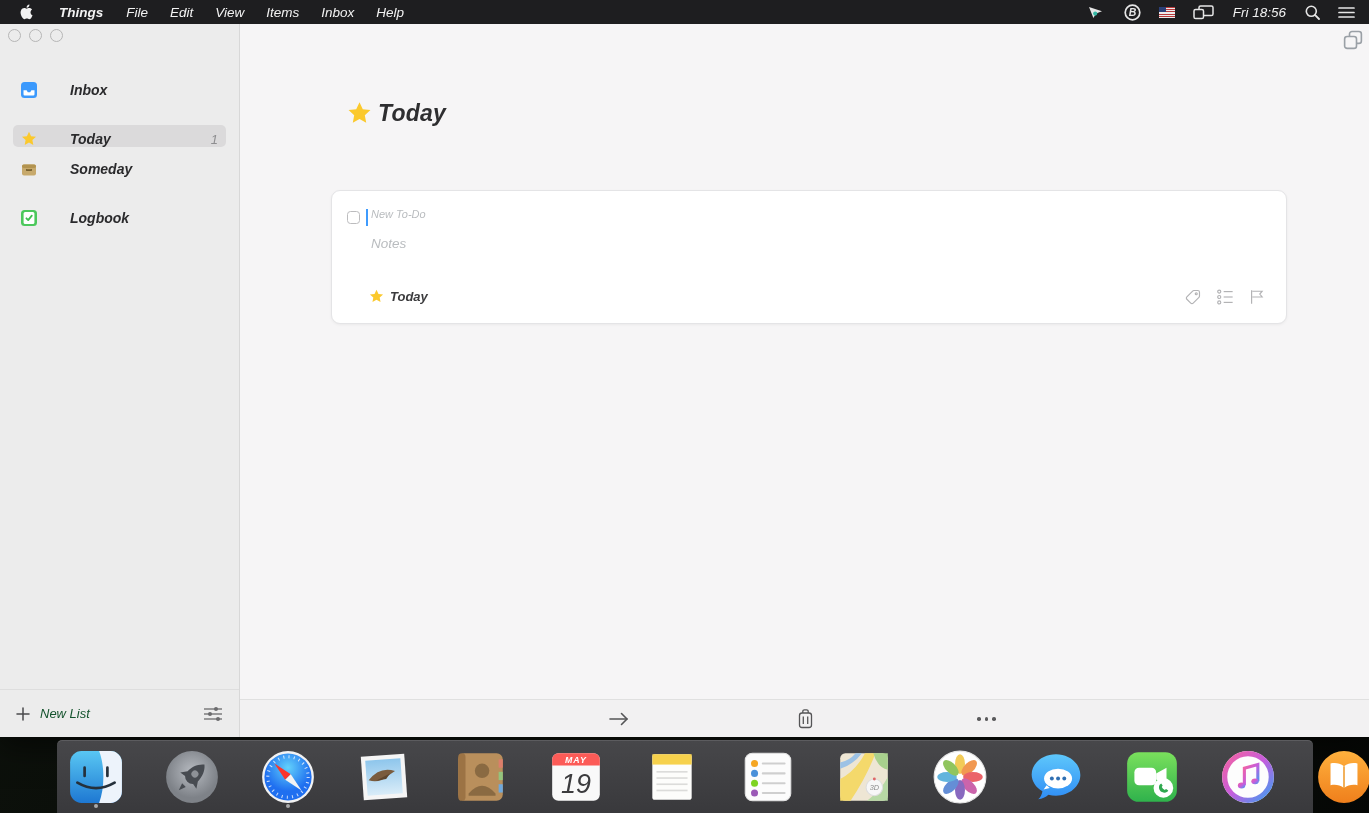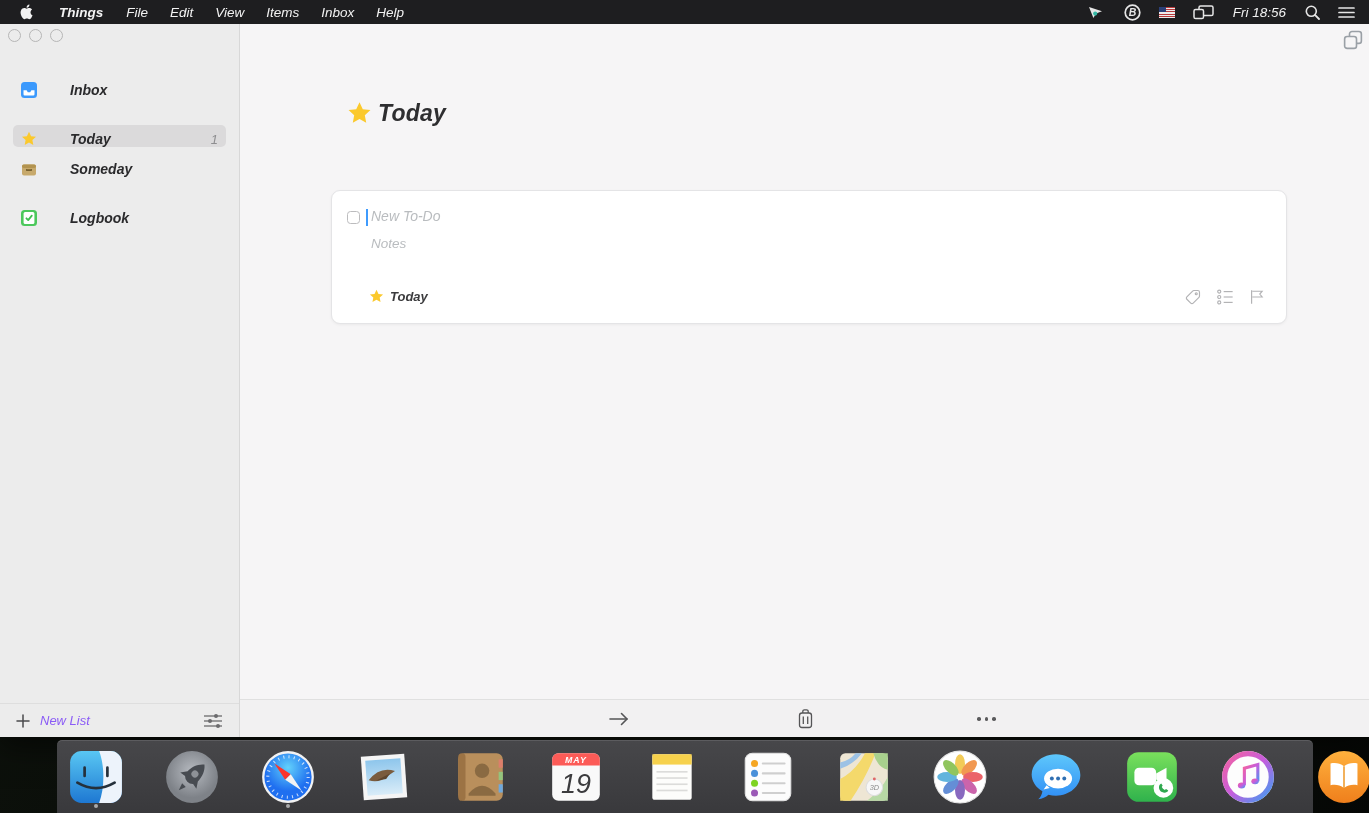"New To-Do" .todo-title { font-size: 14px -> 11px }
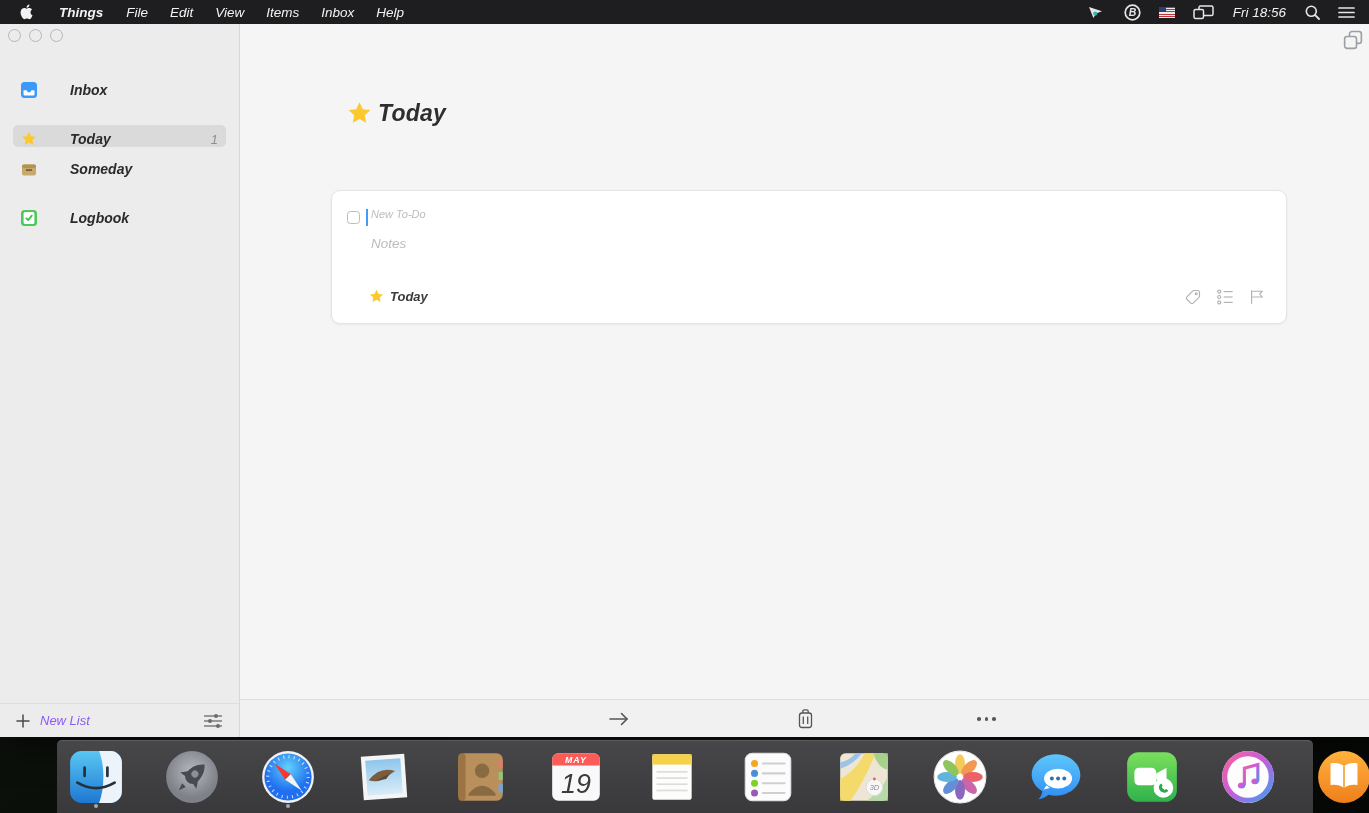"New List" .side-footer { color: #8b5cf6 -> #14532d; height: 34px -> 48px }
